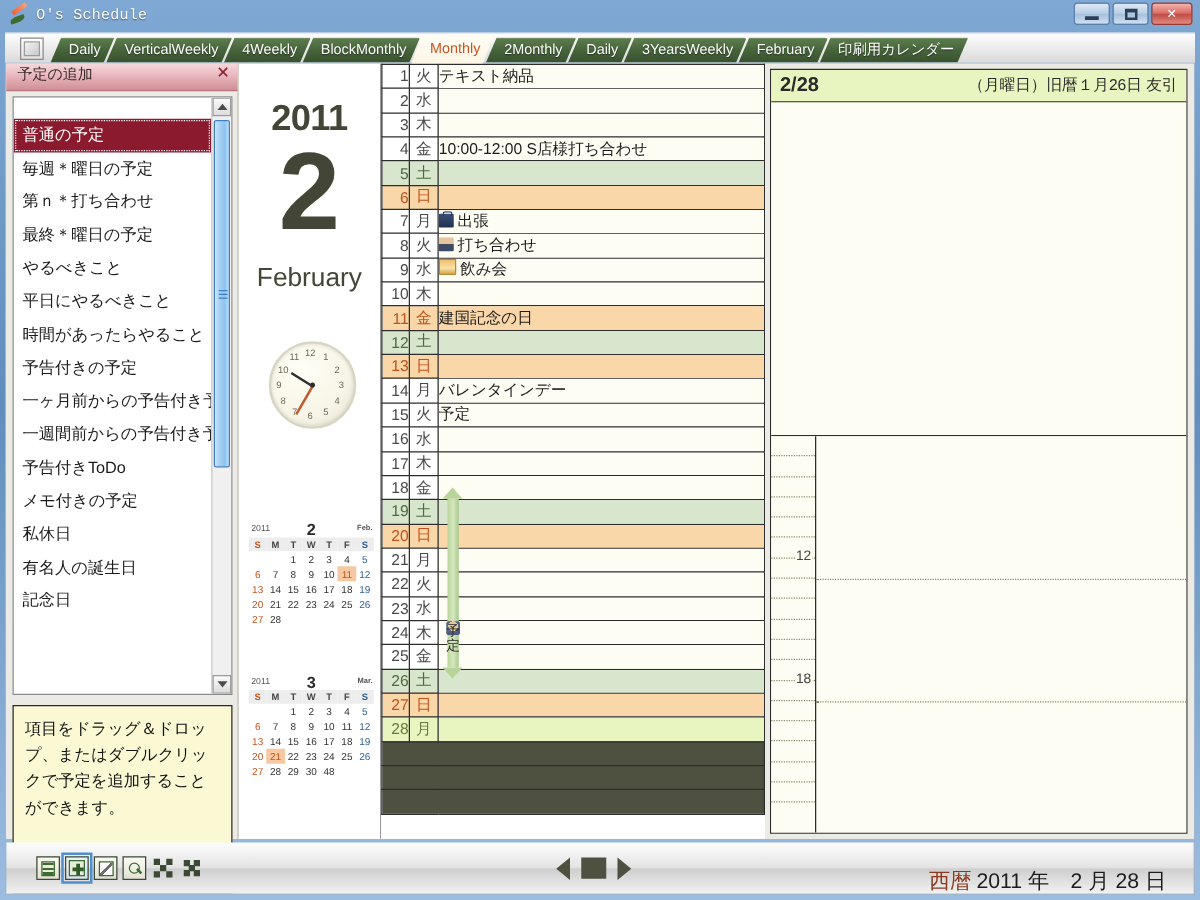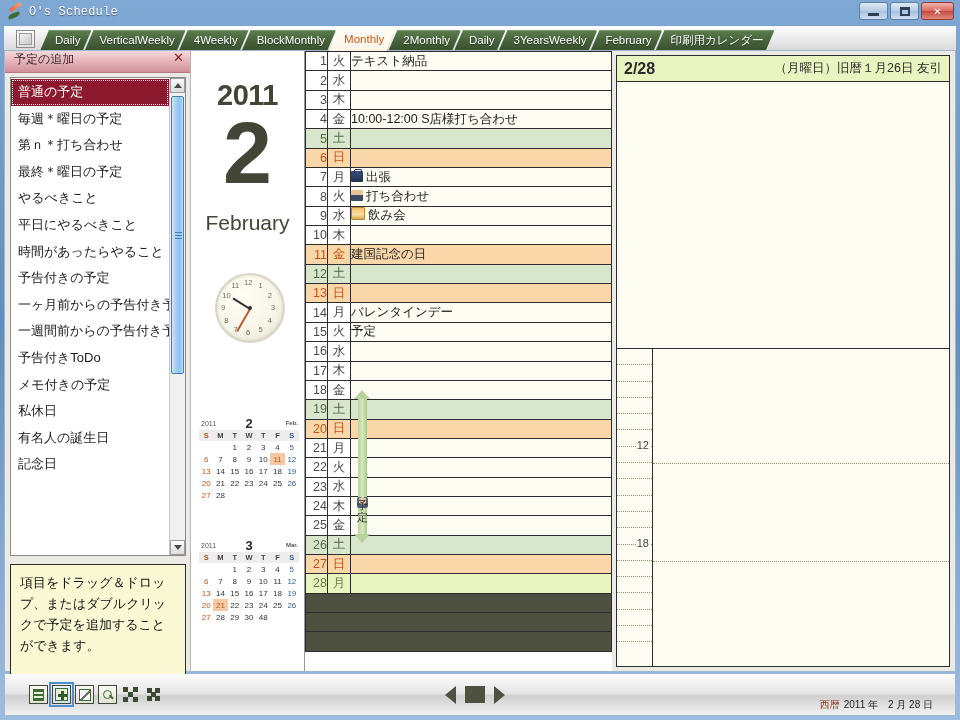"普通の予定" #sb-list { padding-top: 1px -> 17px }
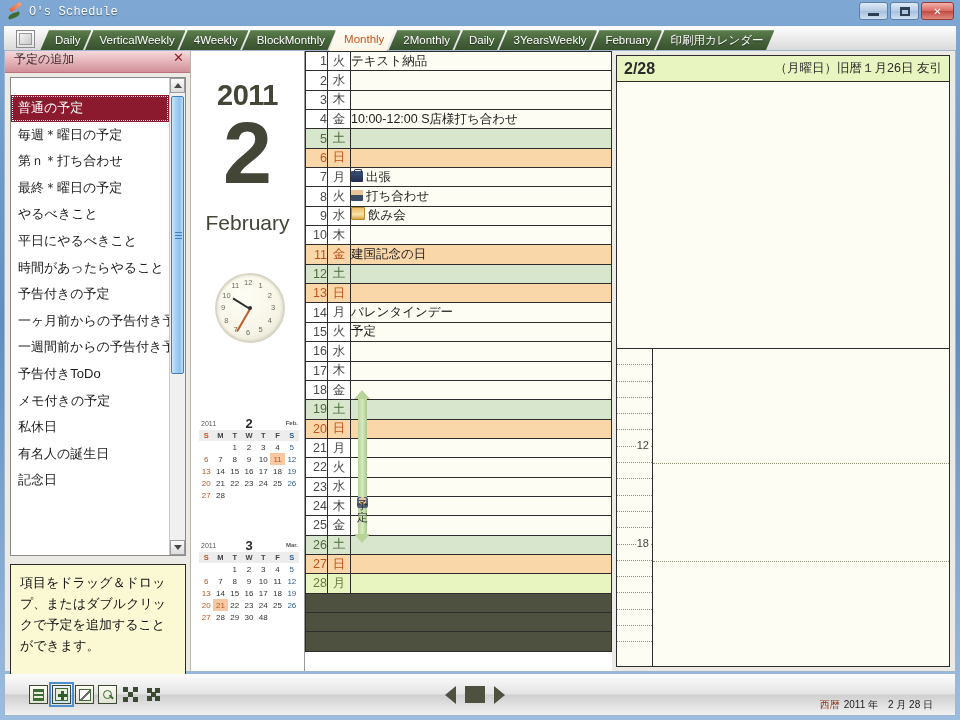"西暦 2011 年 2 月" #statusdate { font-size: 10px -> 17px }
